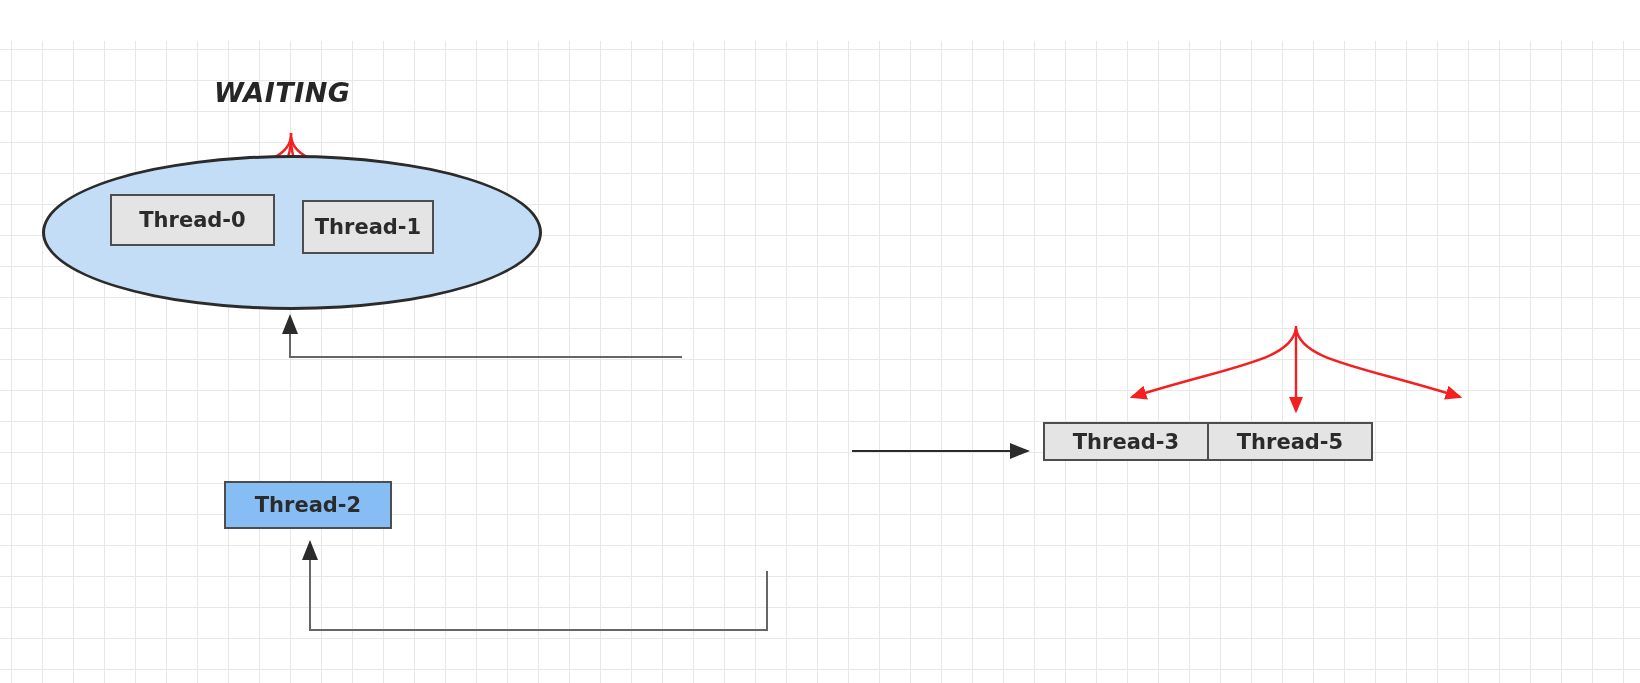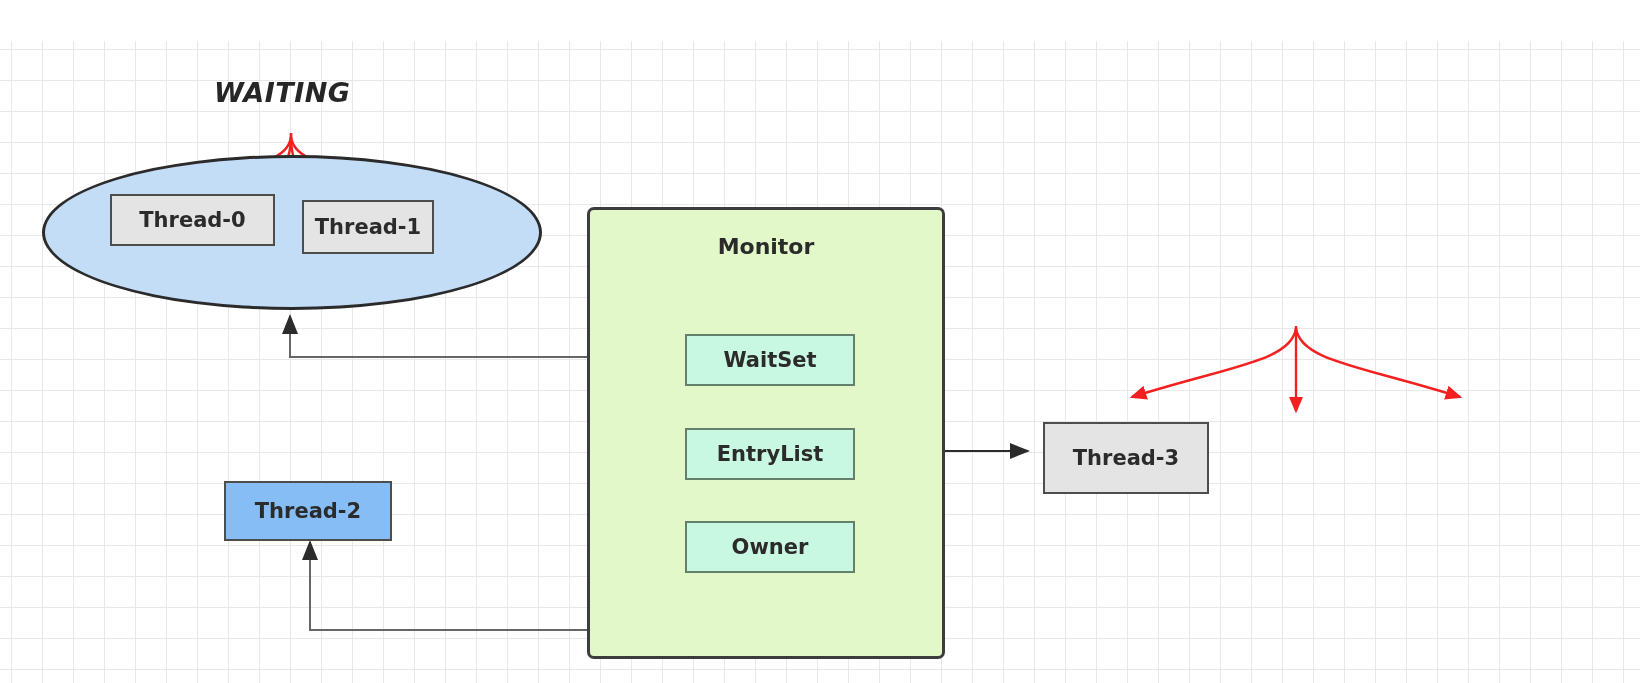"Monitor" div.monitor-box { html: <div> <div>Monitor</div> <div>WaitSet</div> <div>EntryList</div> <div>Owner</div> </div> -> none }
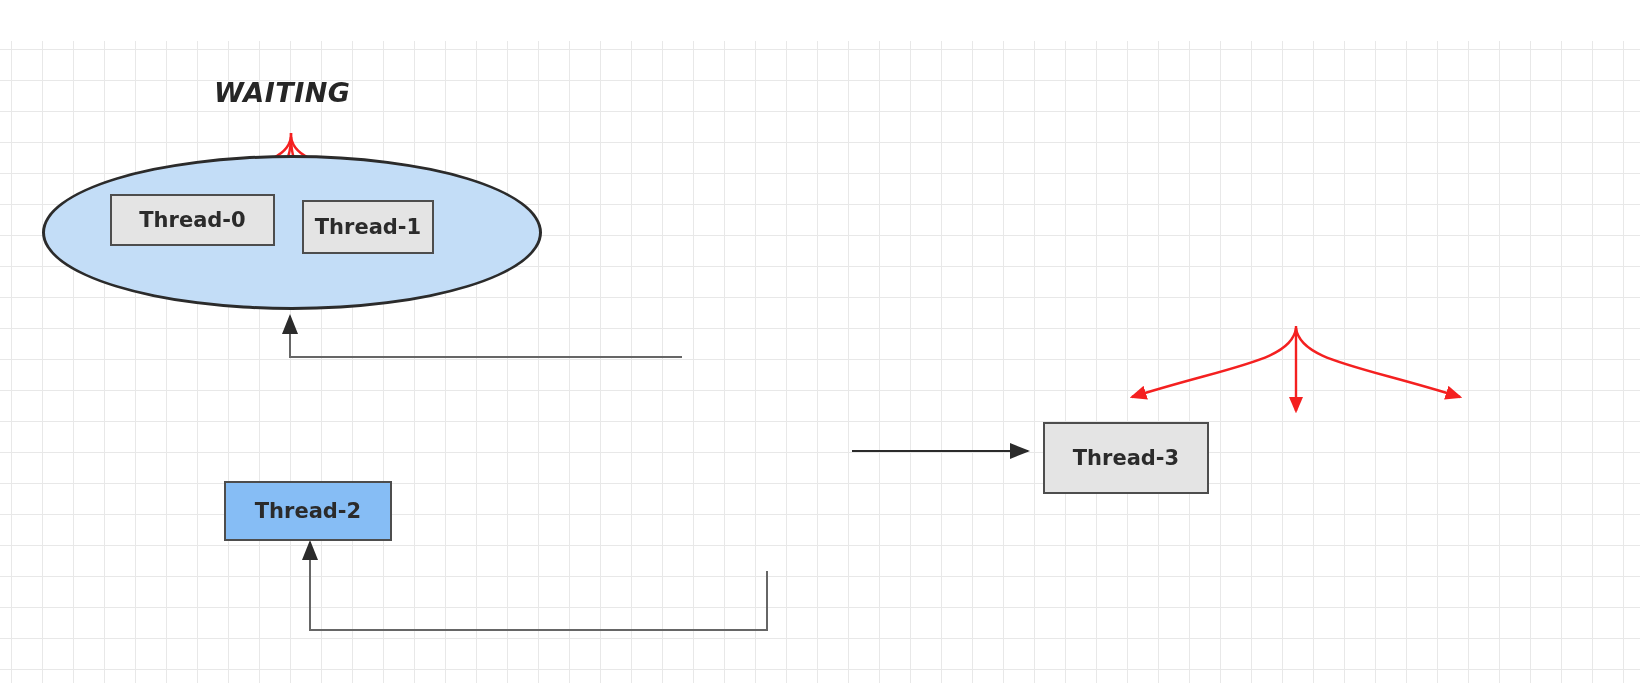"Thread-3" .blocked-queue .thread-box { height: 72px -> 39px }
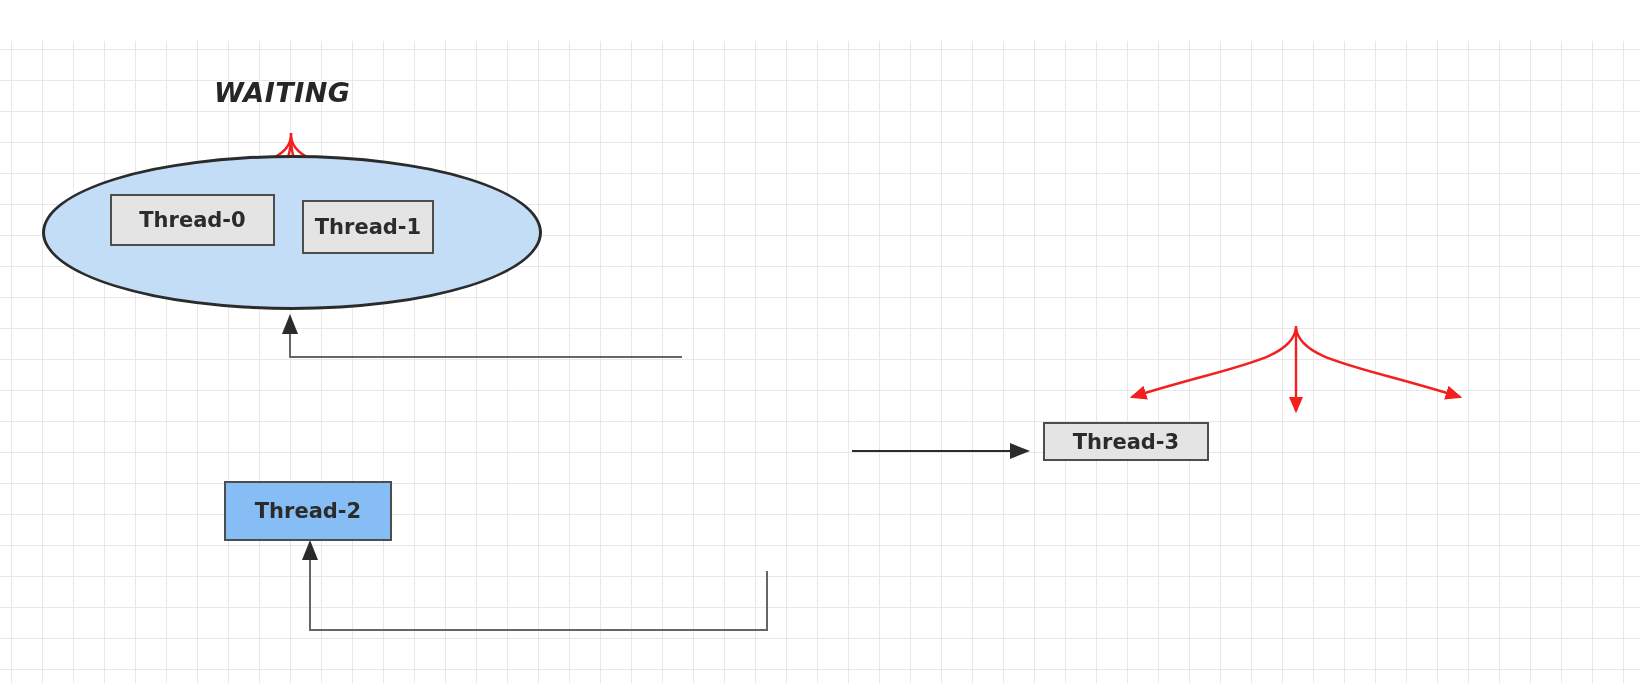"Thread-5" div.thread-box { html: none -> <div>Thread-5</div> }
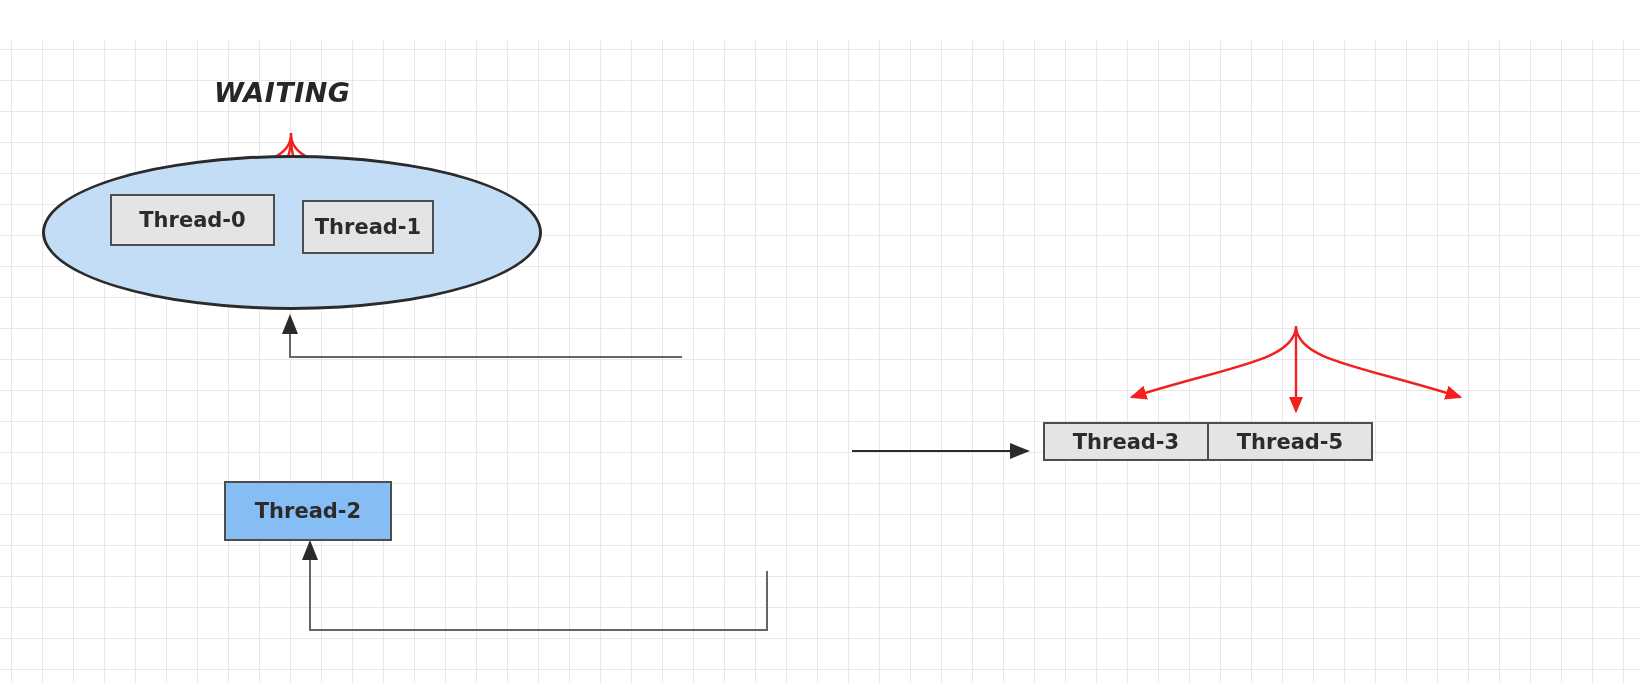"Thread-2" div.thread-owner-box { height: 60px -> 48px }
